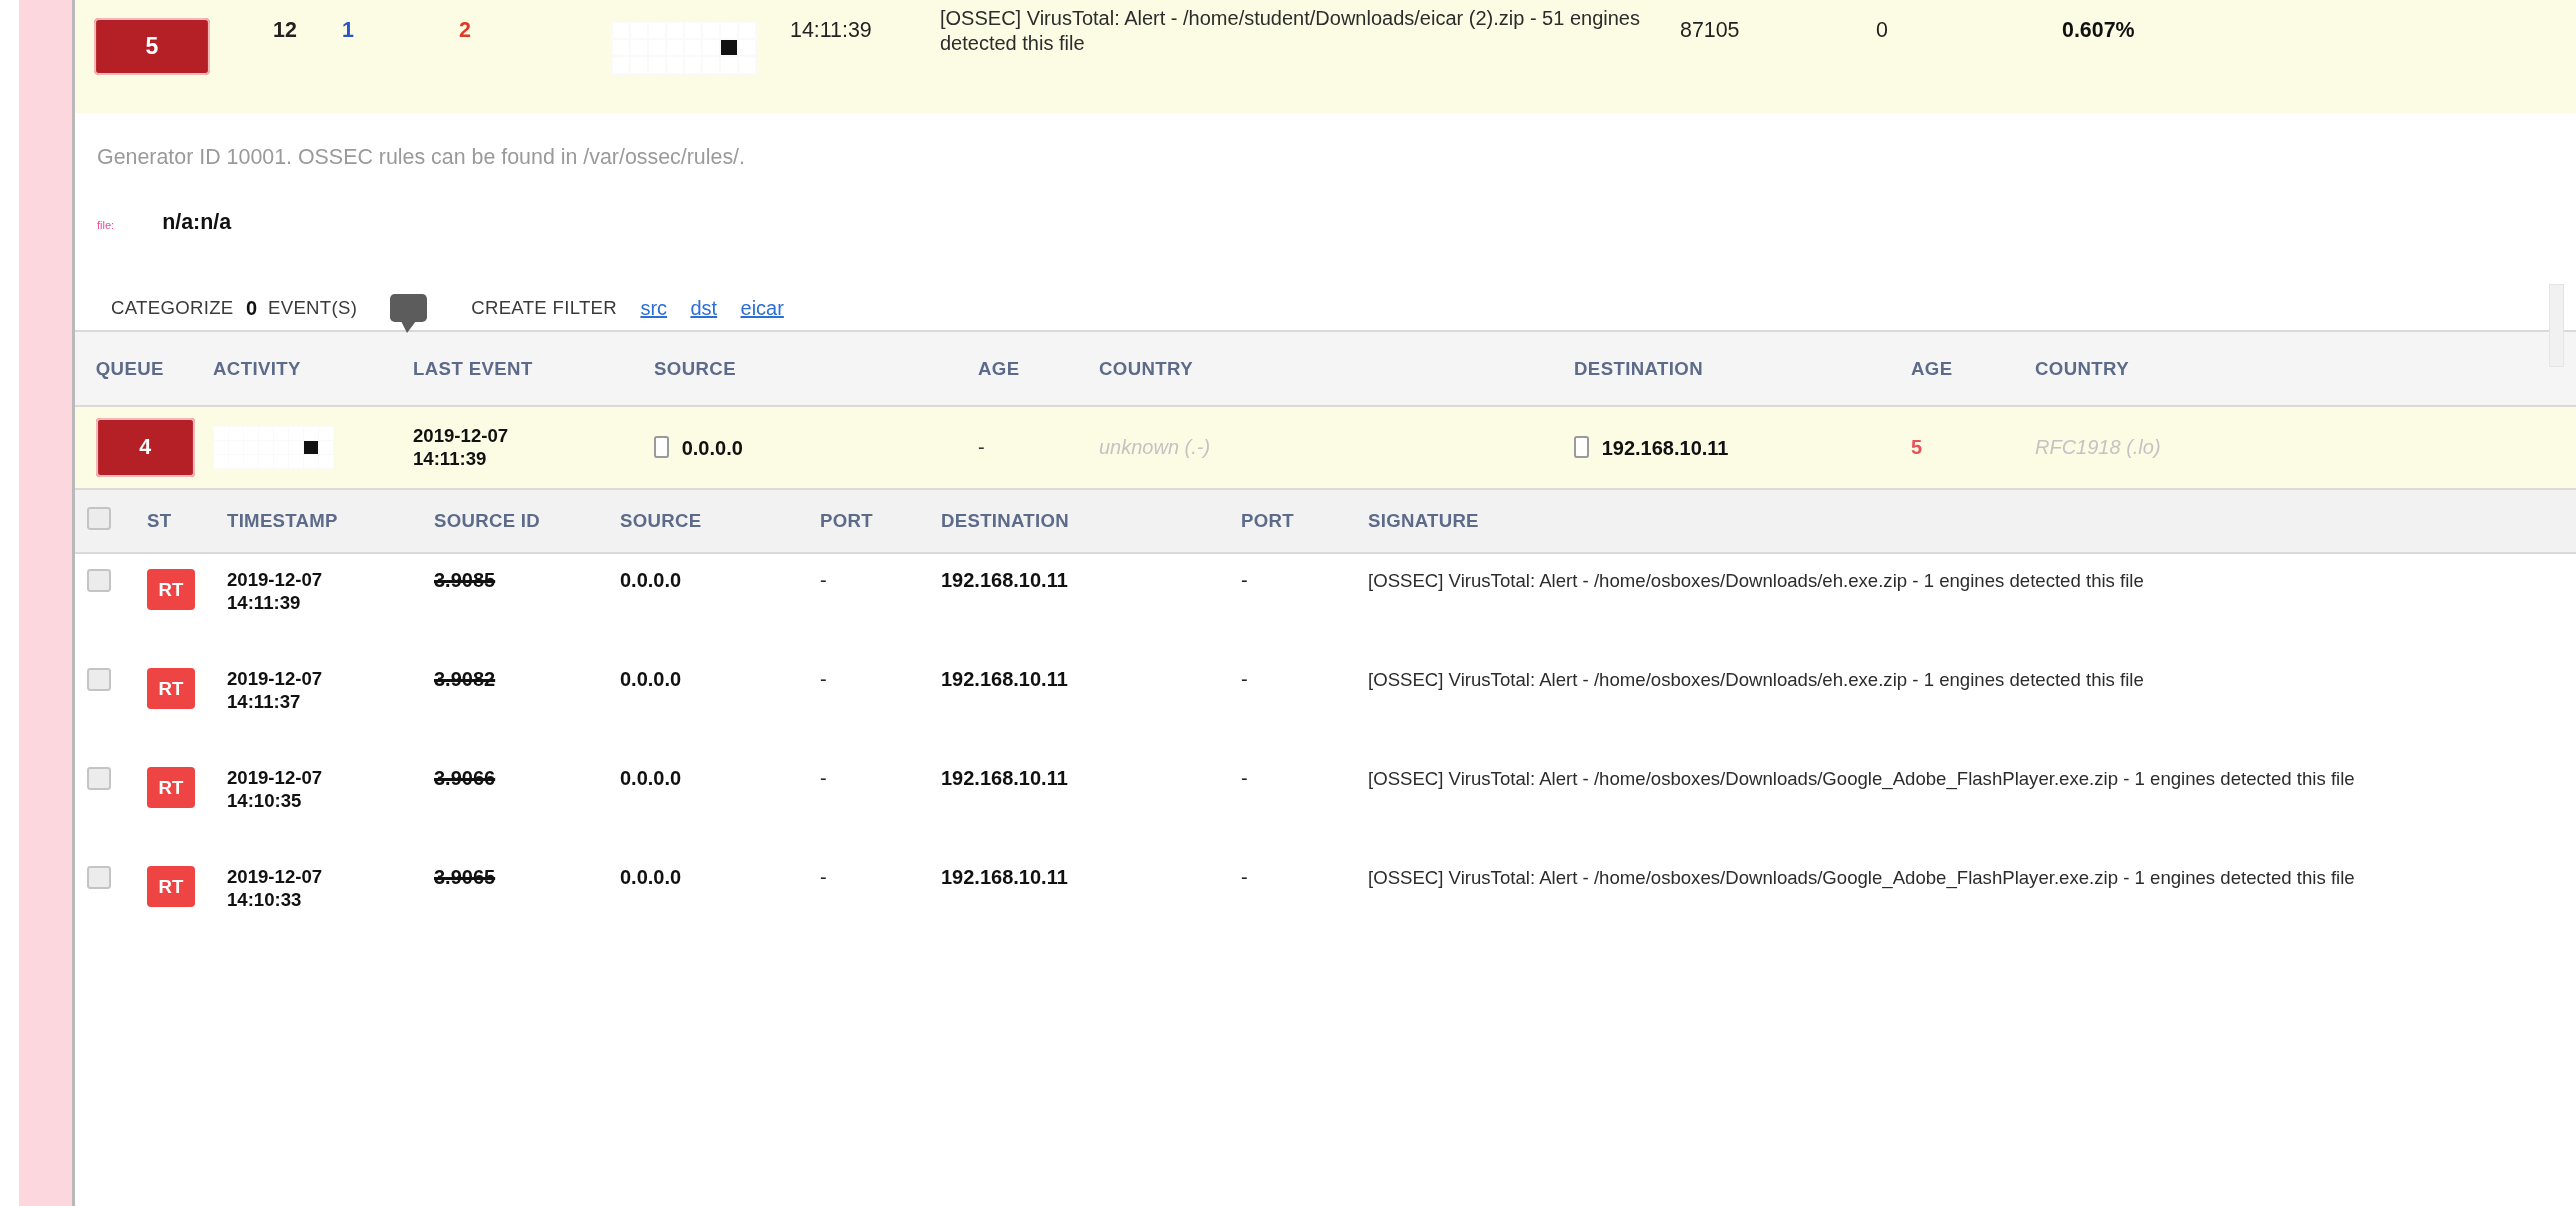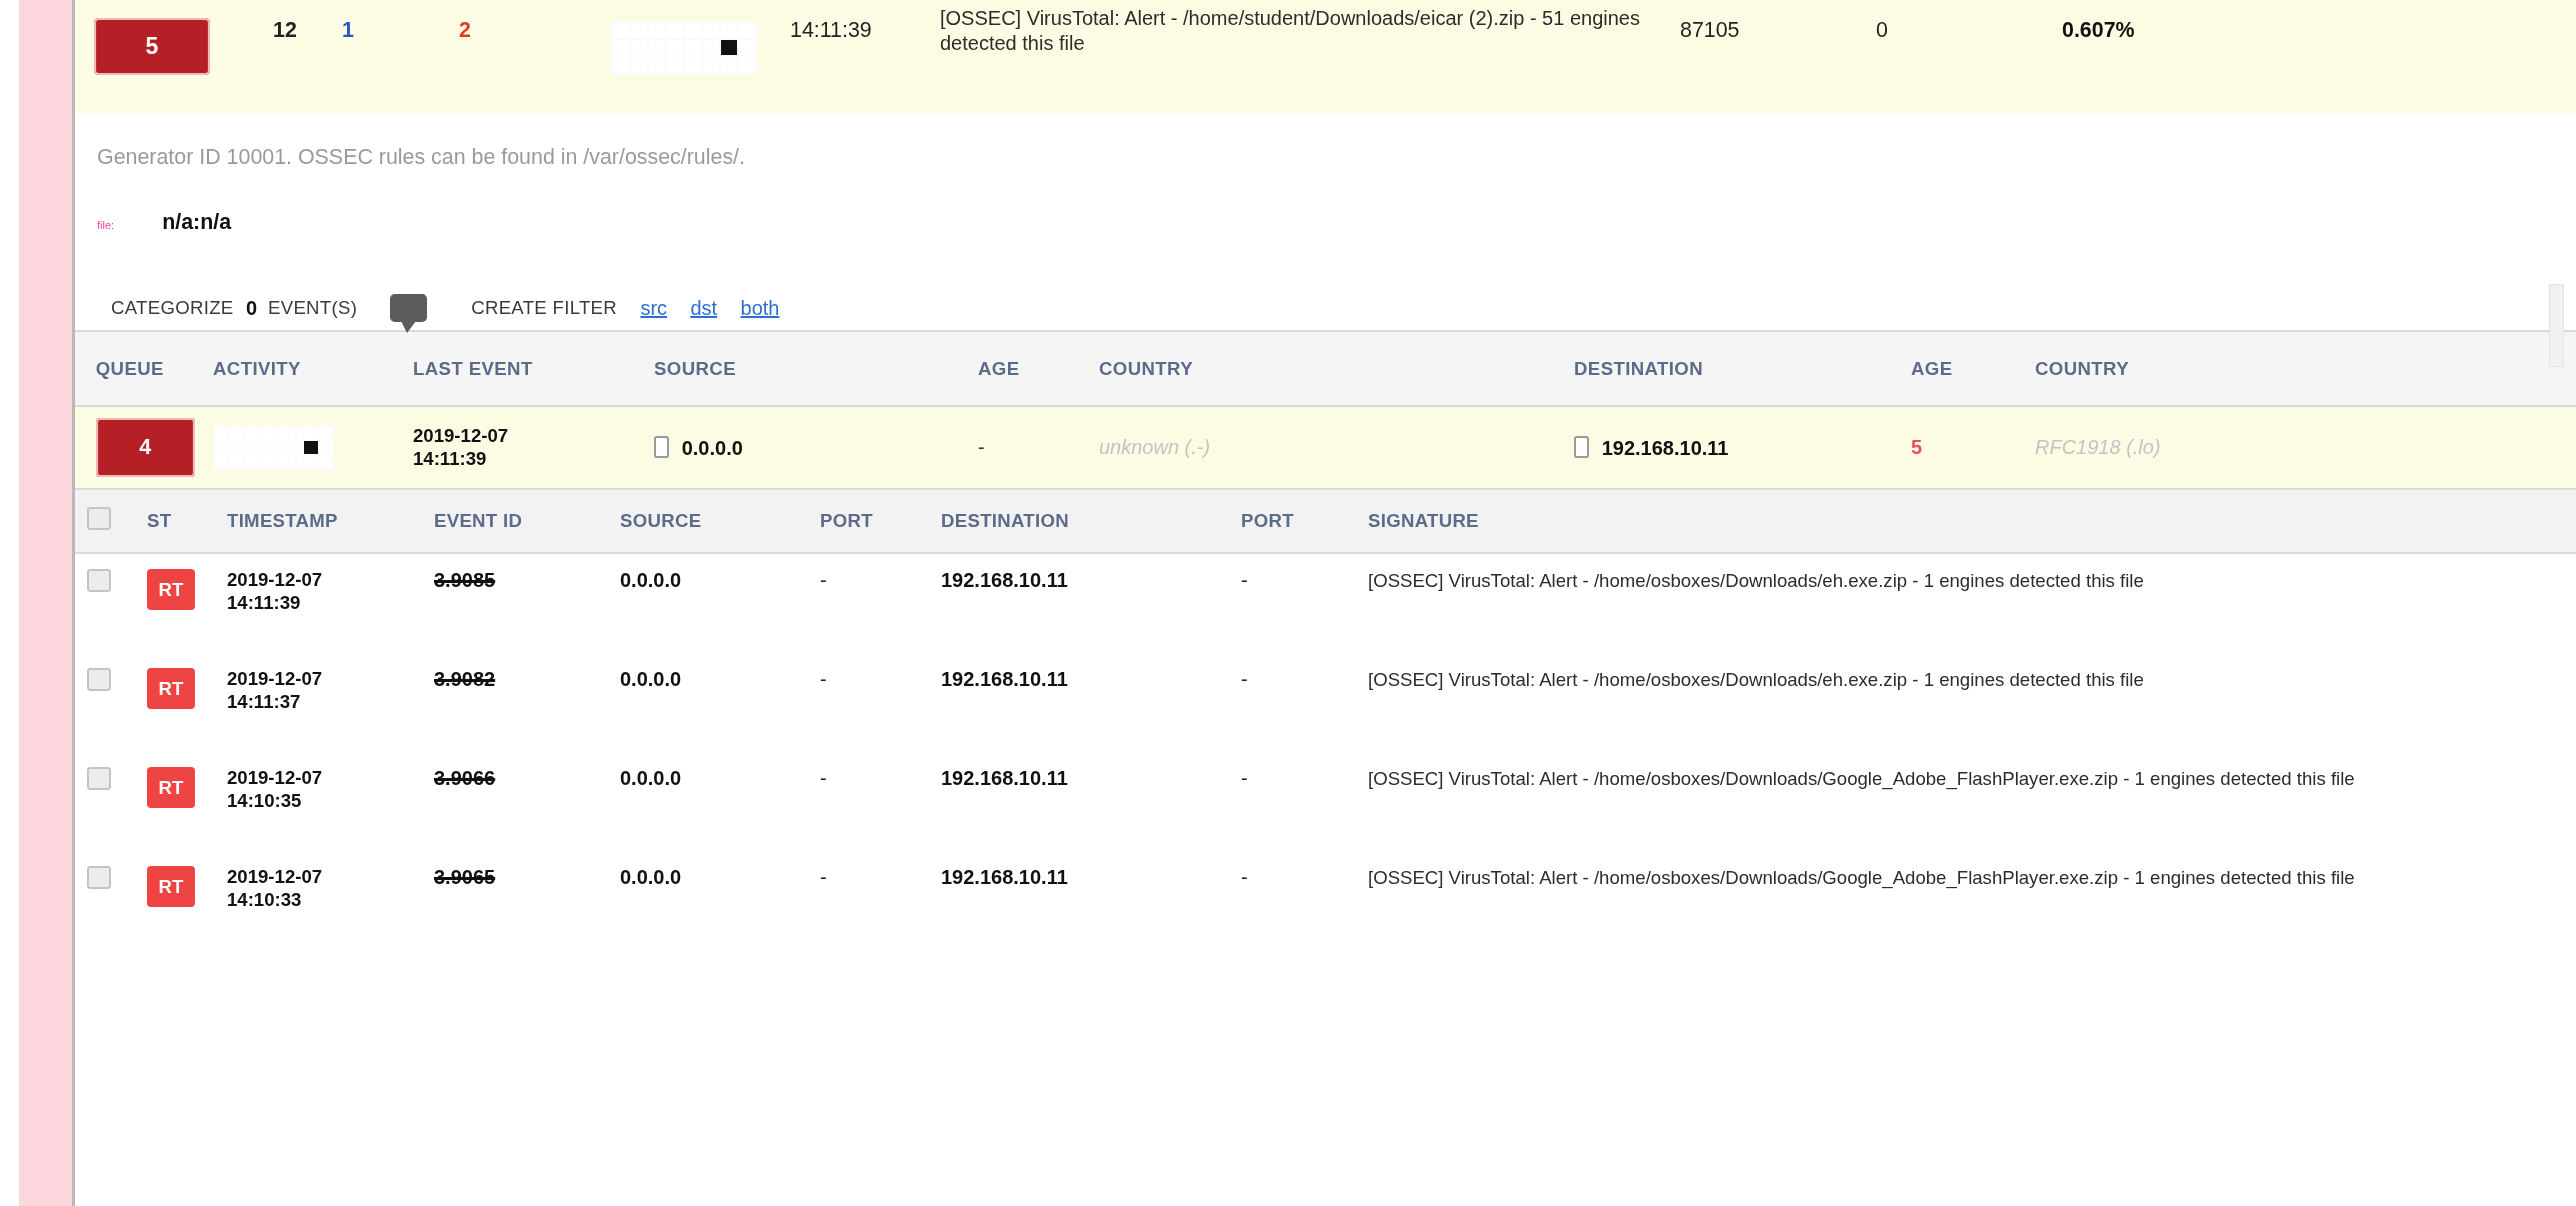"both" span.filter-link { text: both -> eicar }
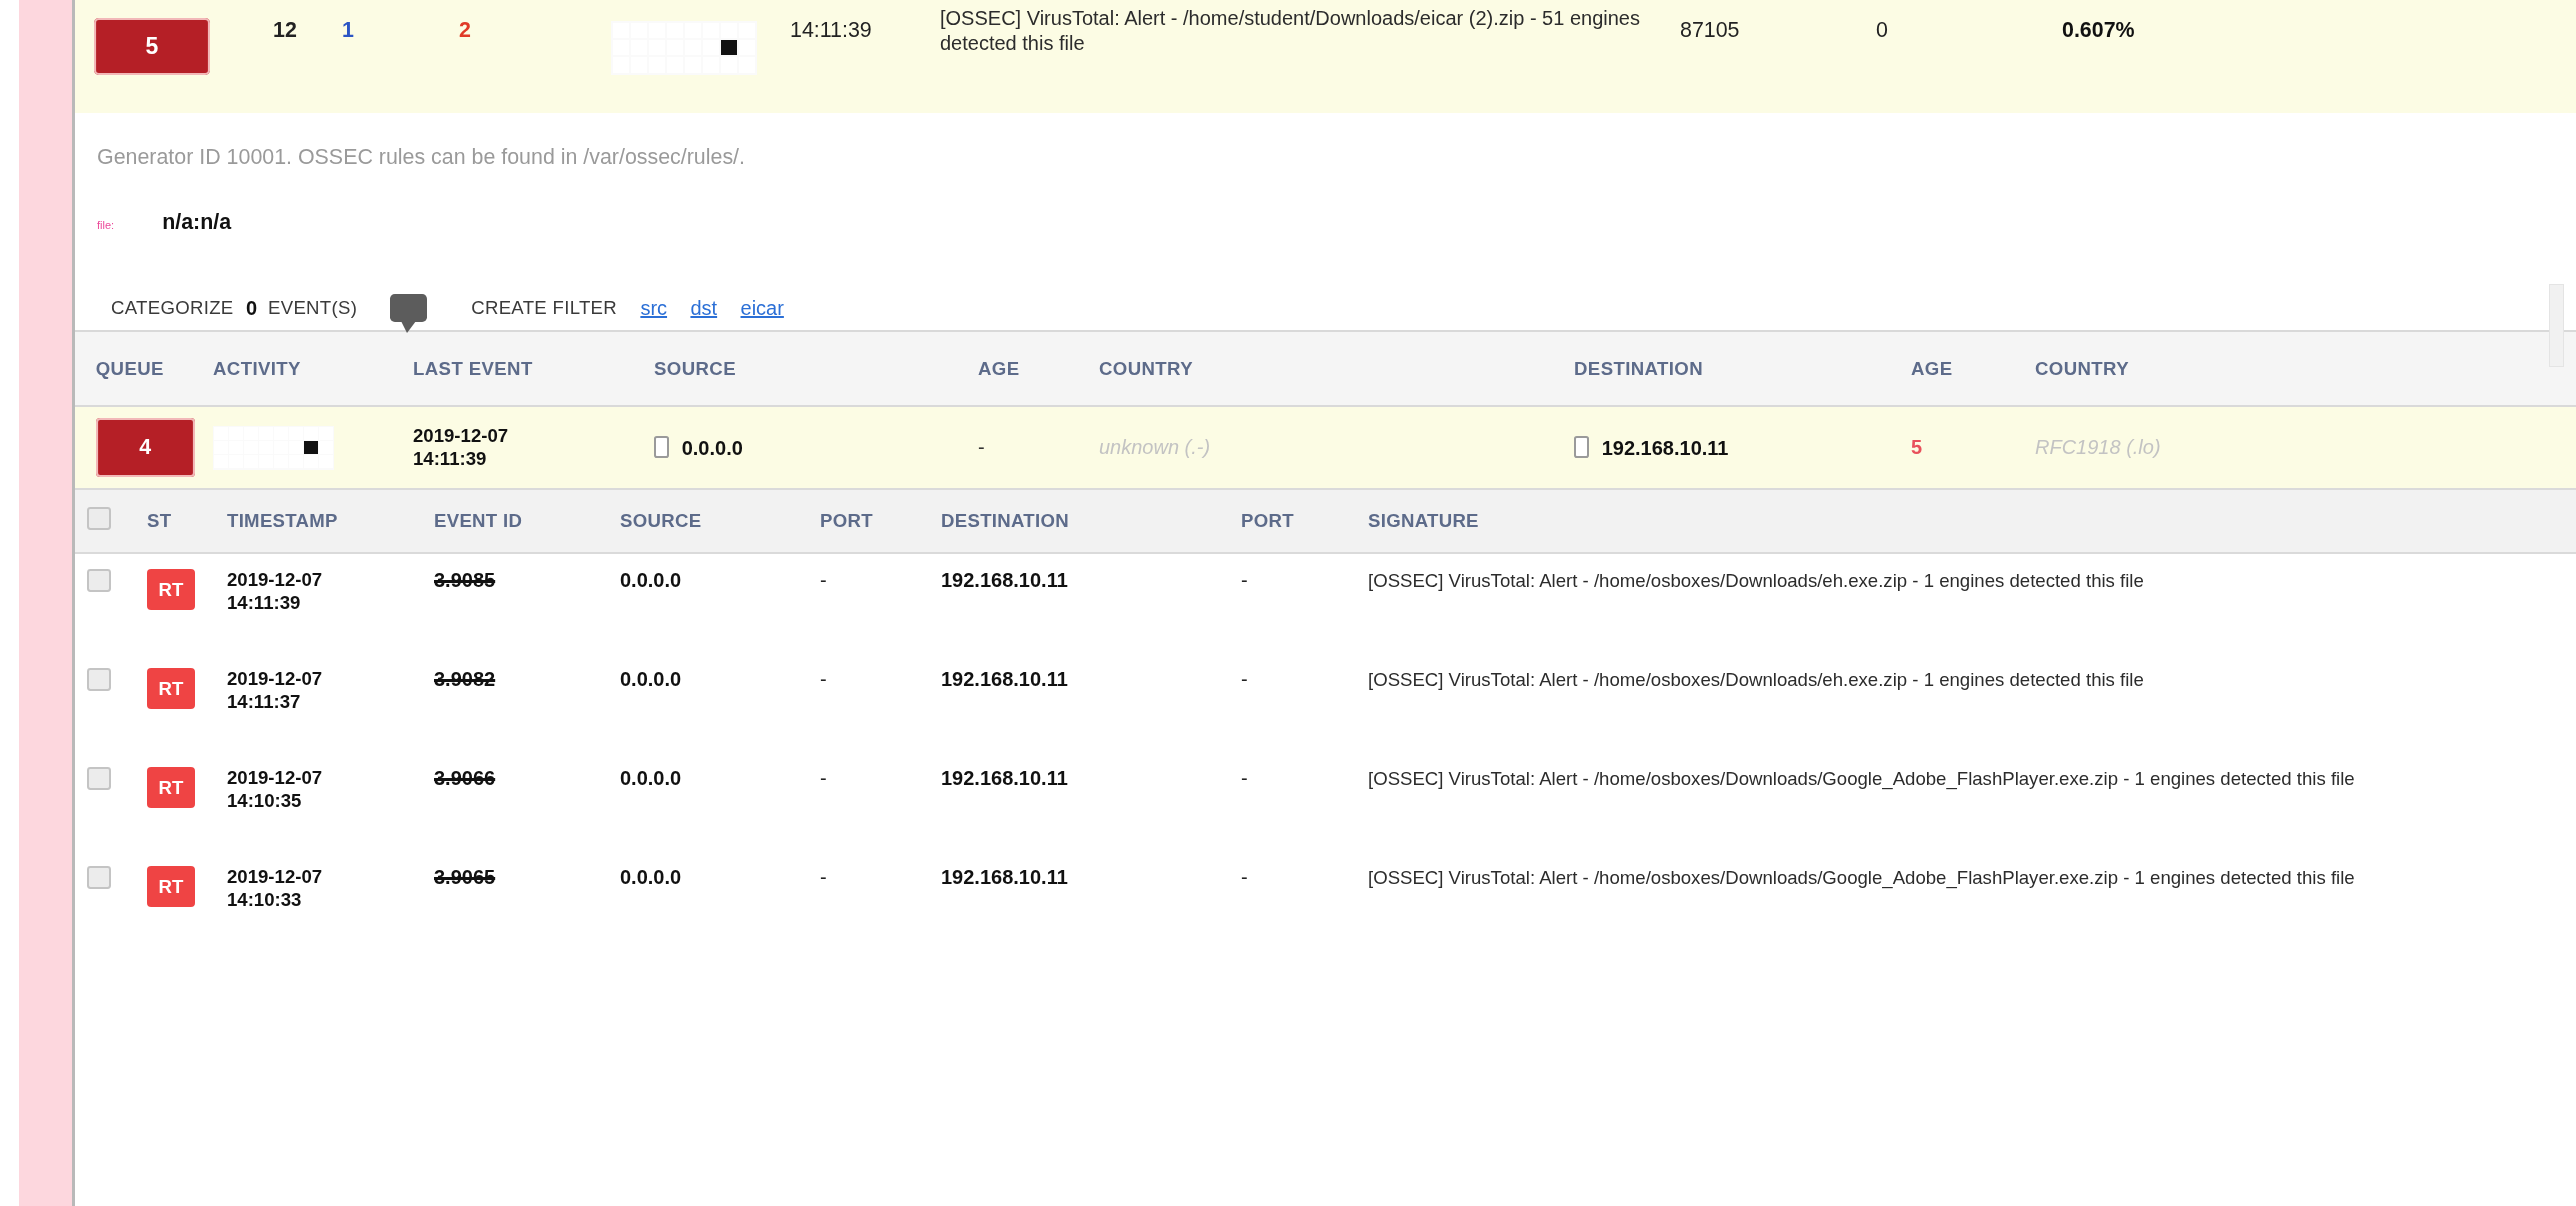"EVENT ID" div.c-eid { text: EVENT -> SOURCE }
